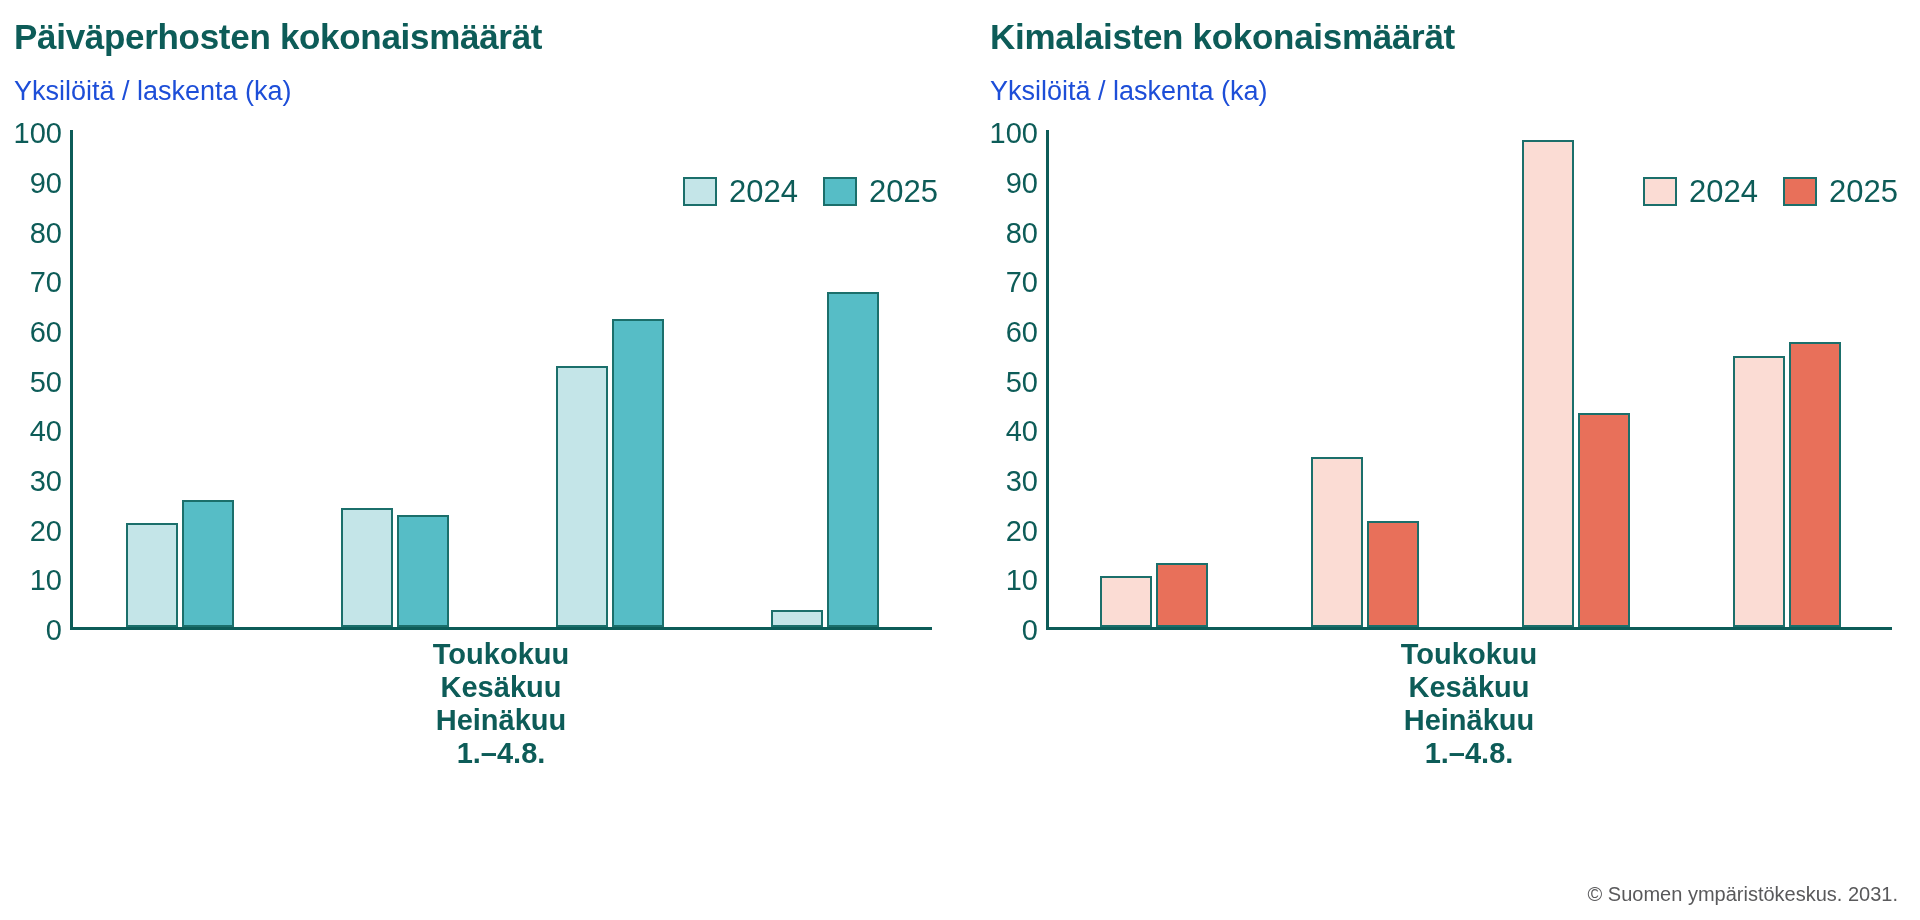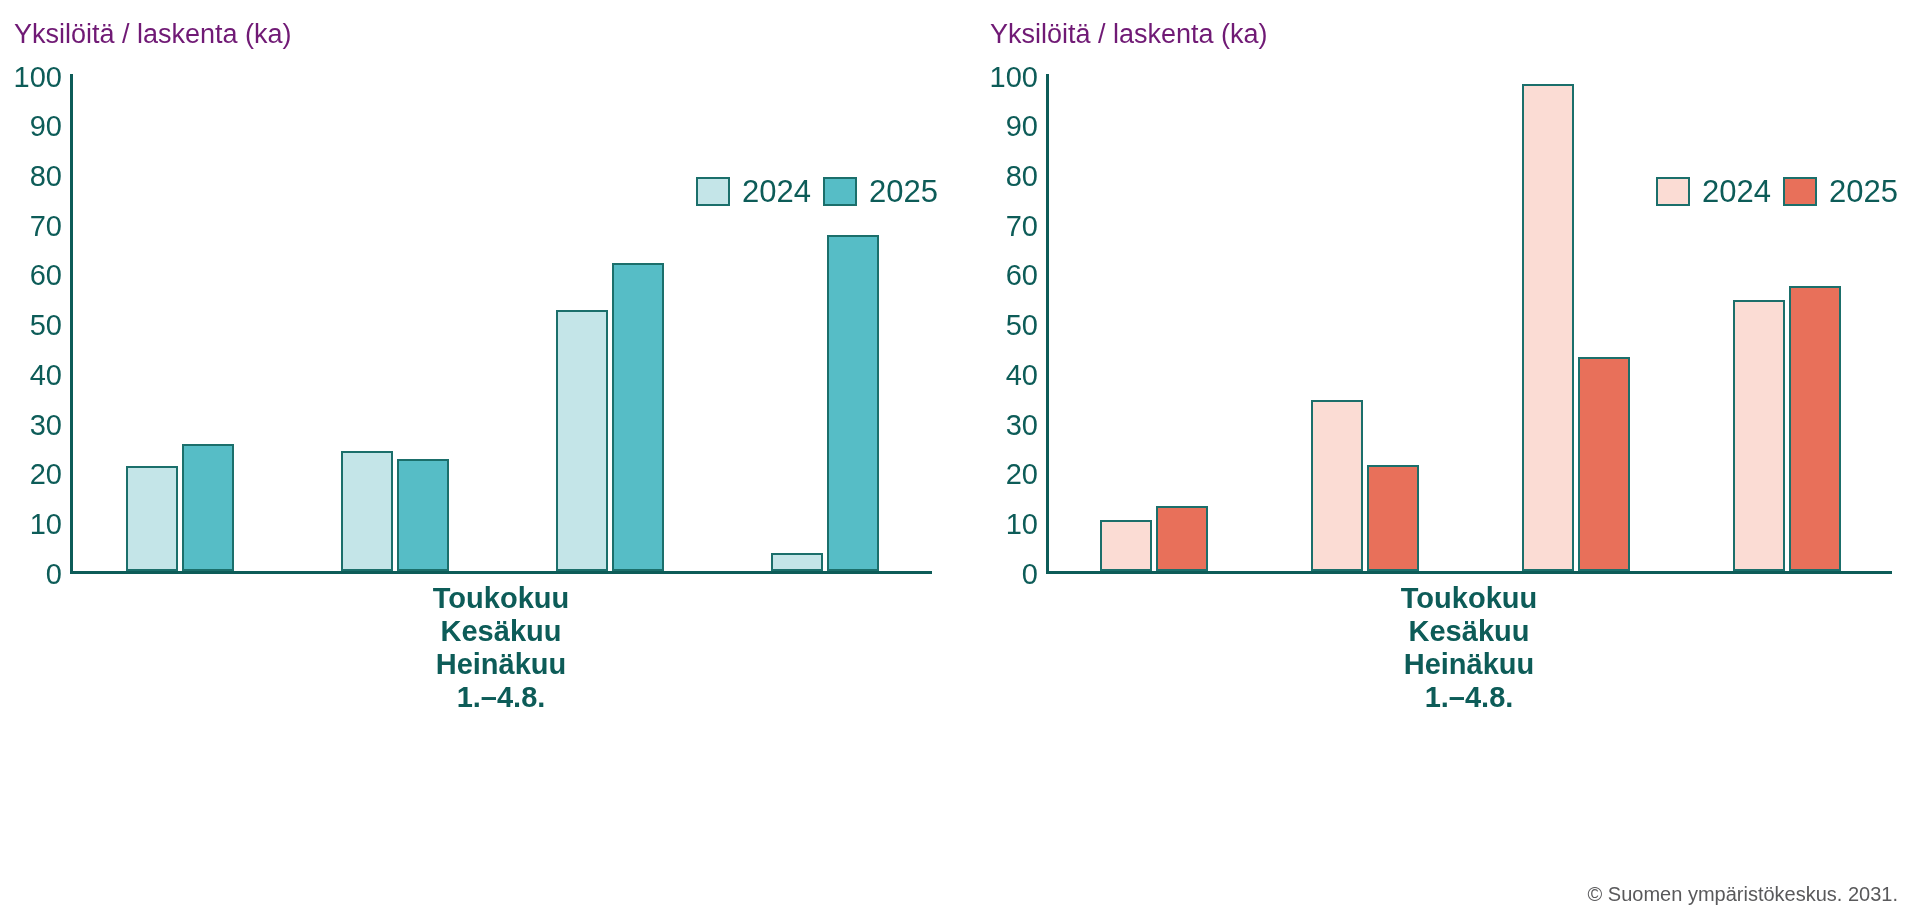"Päiväperhosten kokonaismäärät" h1.chart-title { html: none -> <h1>Päiväperhosten kokonaismäärät</h1> }
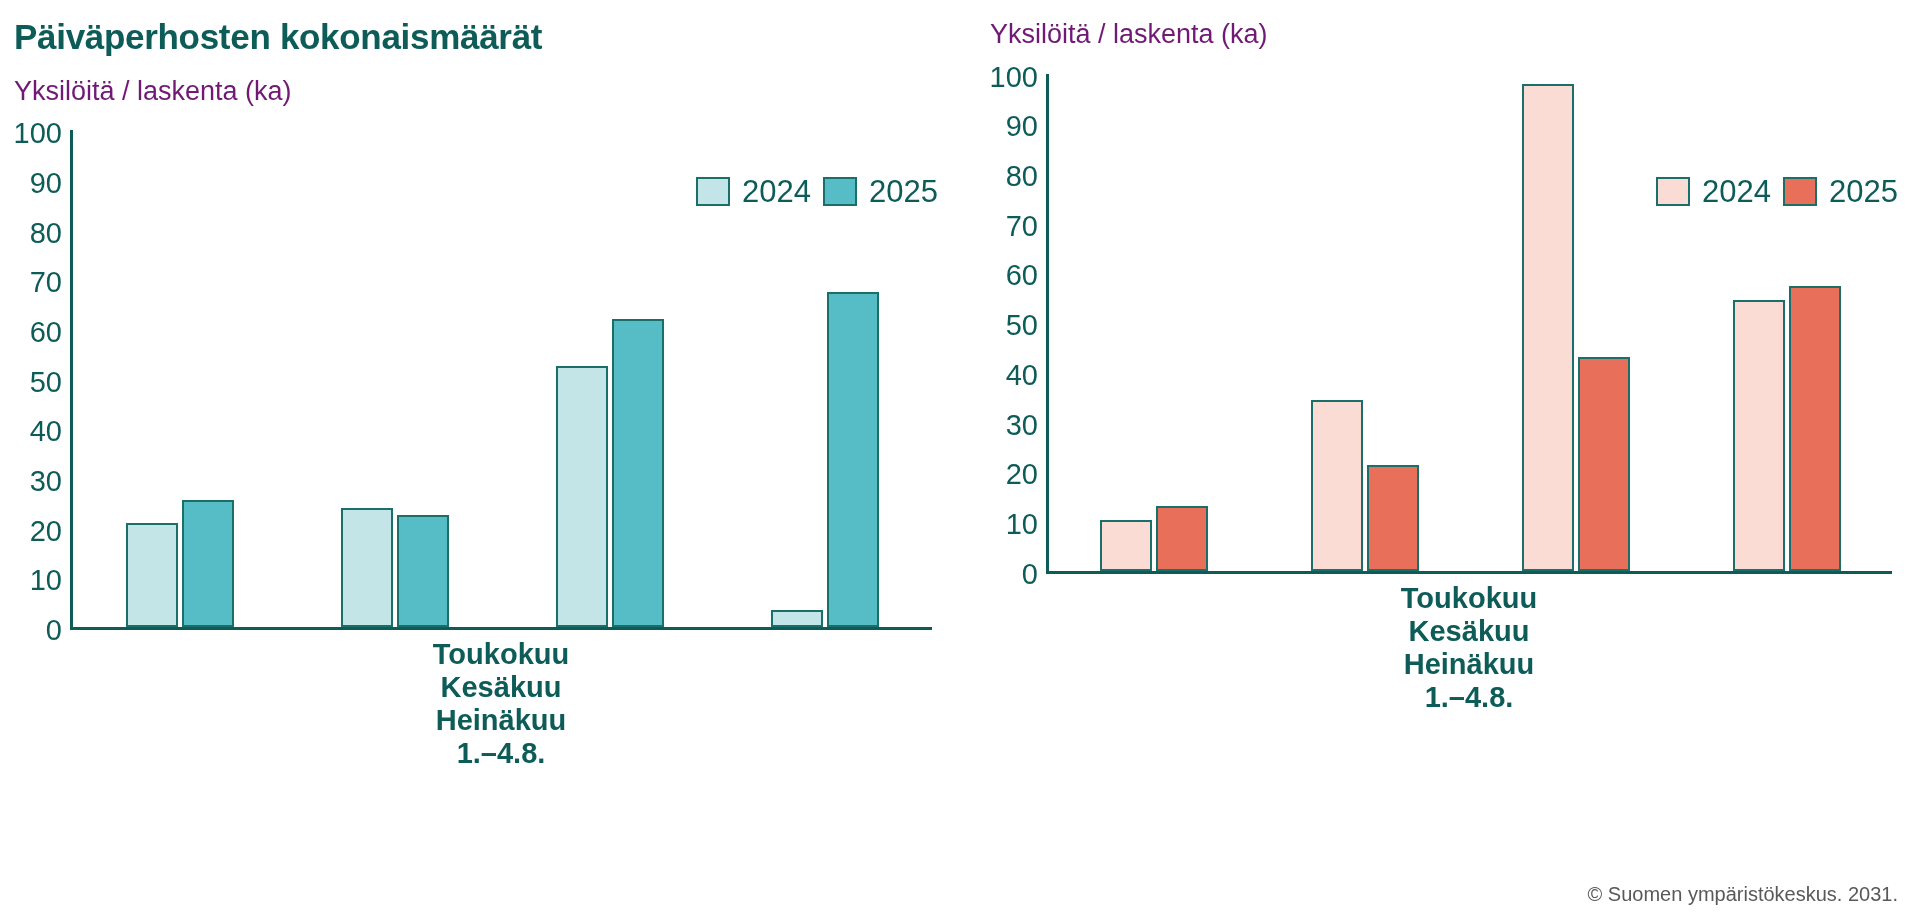"Kimalaisten kokonaismäärät" h1.chart-title { html: none -> <h1>Kimalaisten kokonaismäärät</h1> }
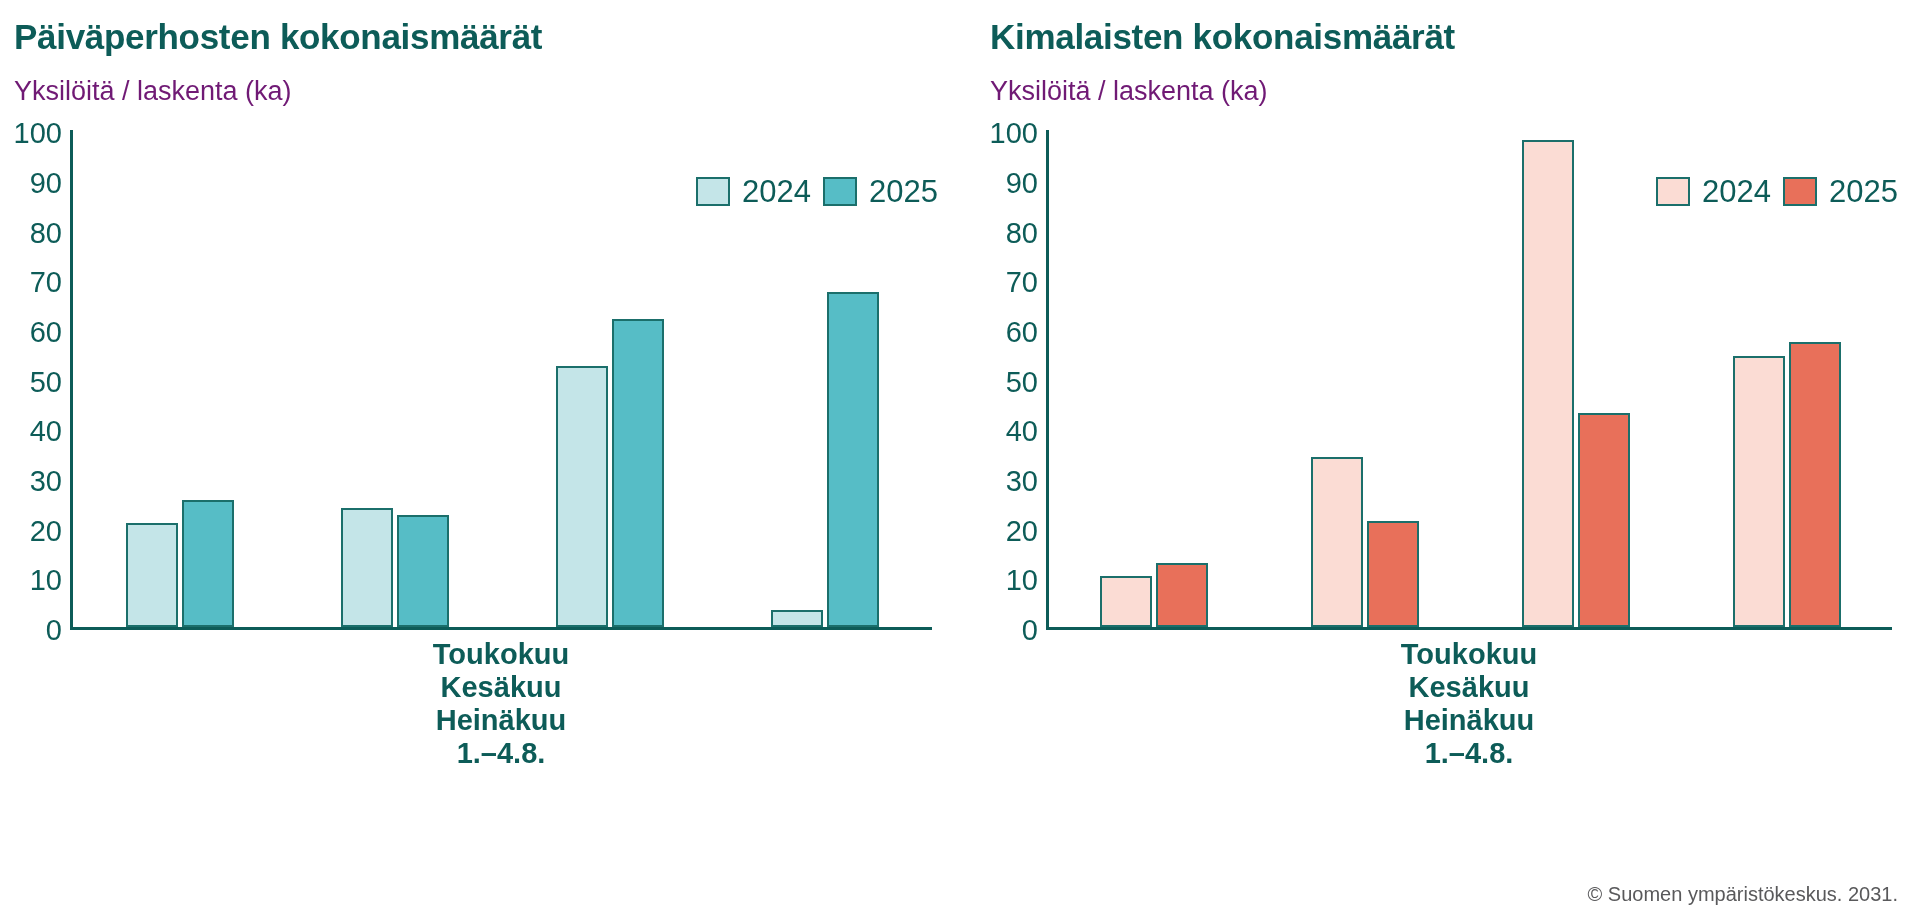"Yksilöitä / laskenta (ka)" .chart-subtitle { color: #701a75 -> #1d4ed8 }
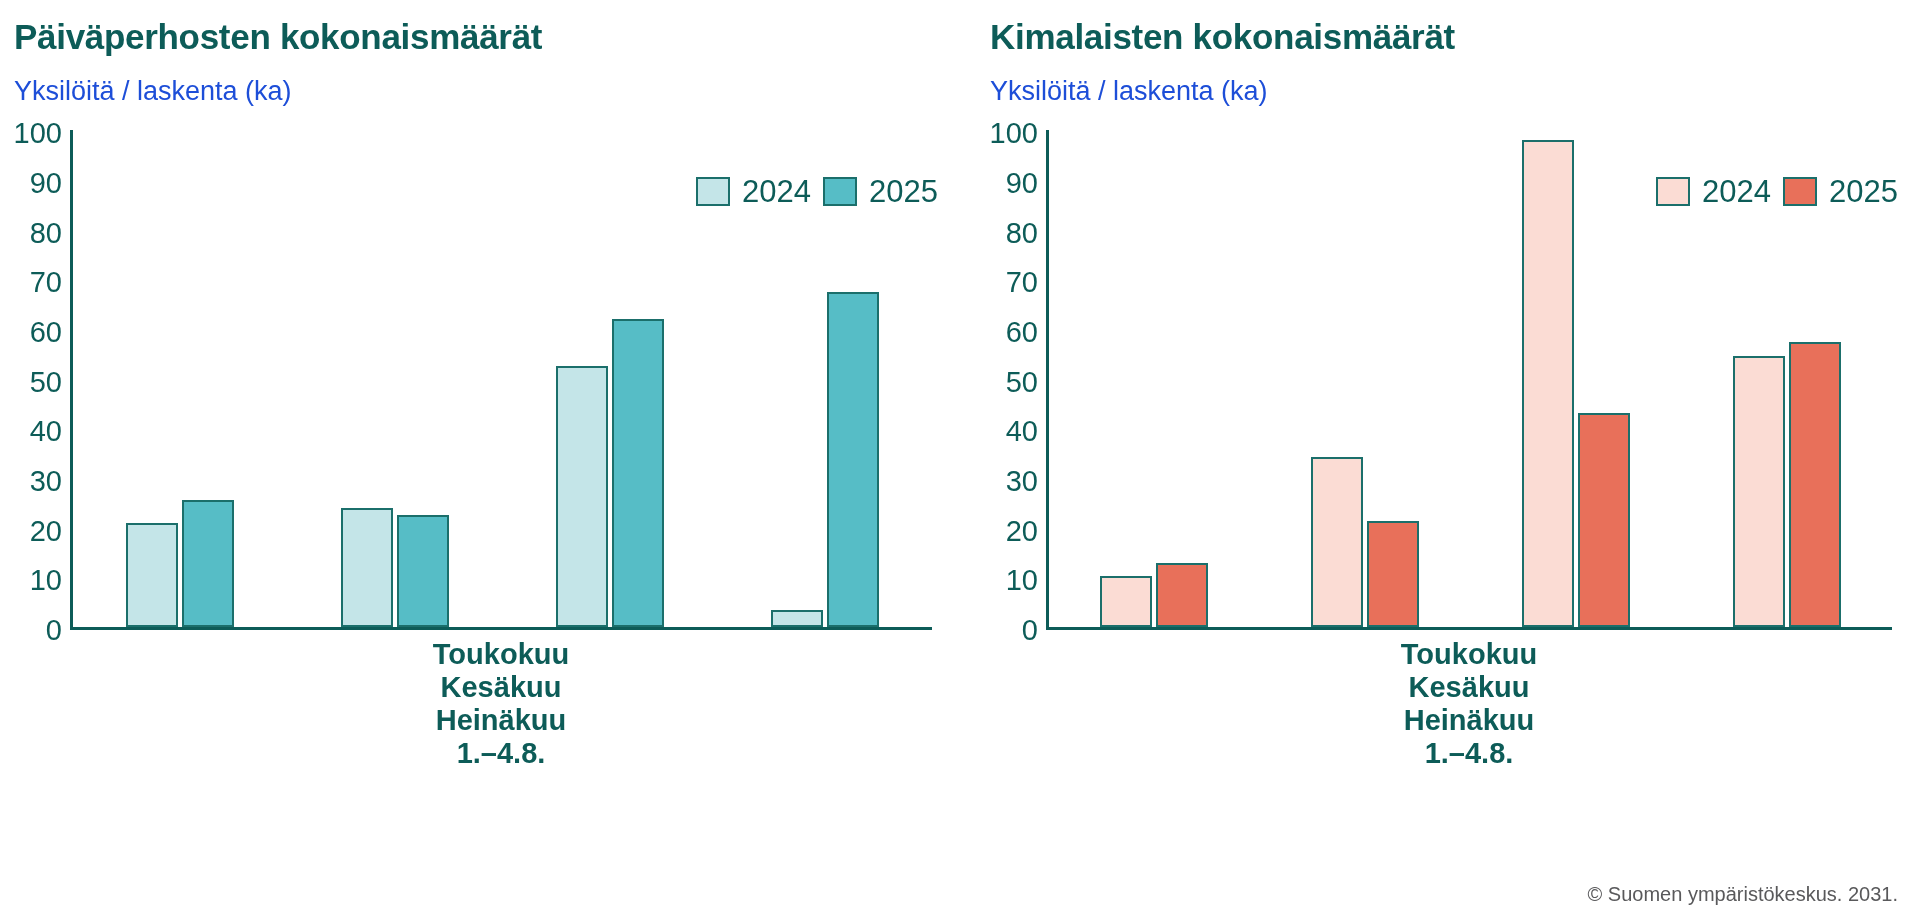"2024" .legend { gap: 12px -> 25px }
